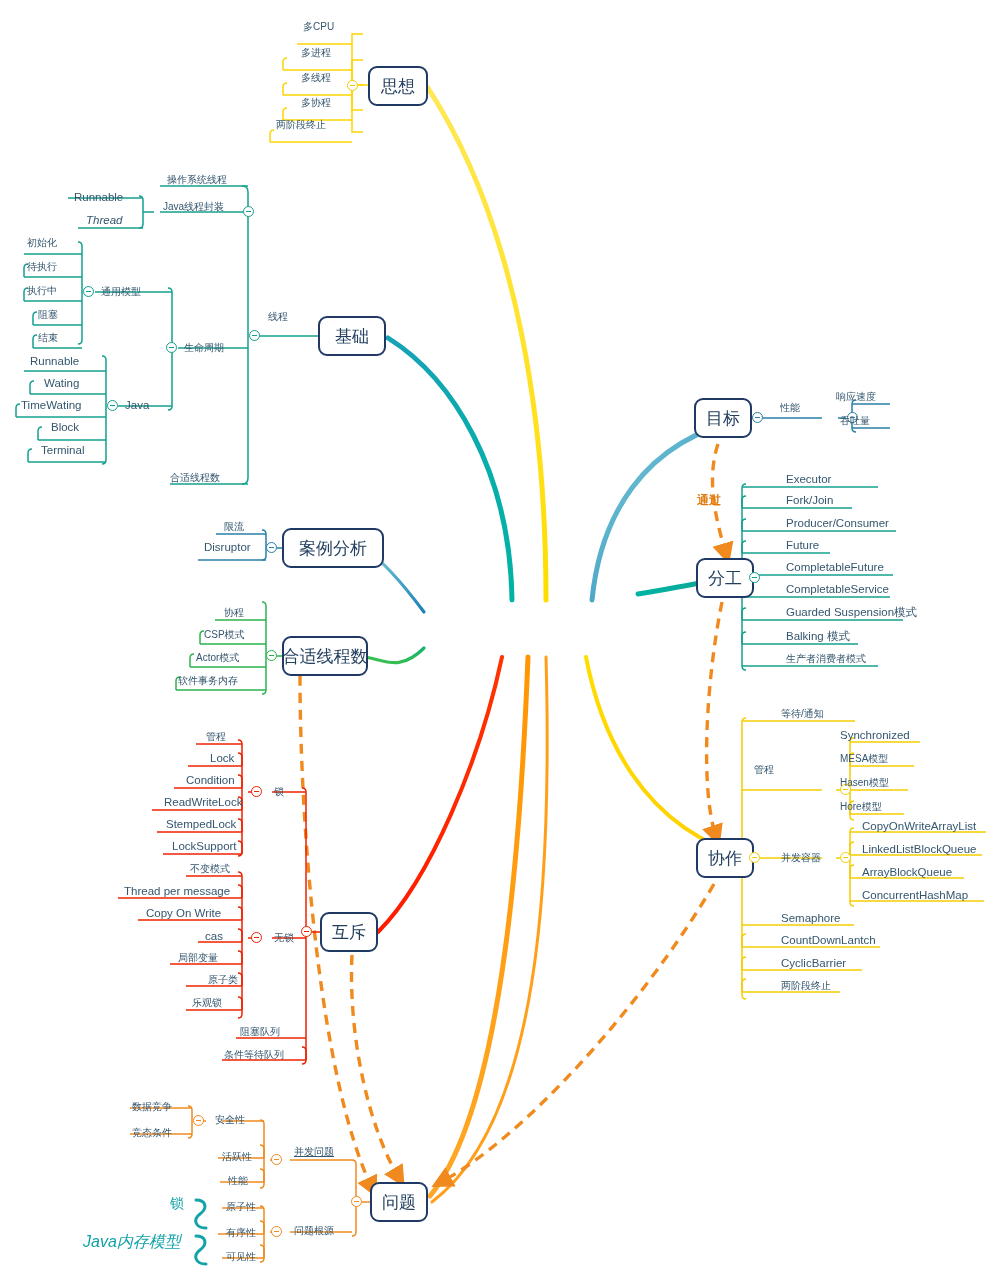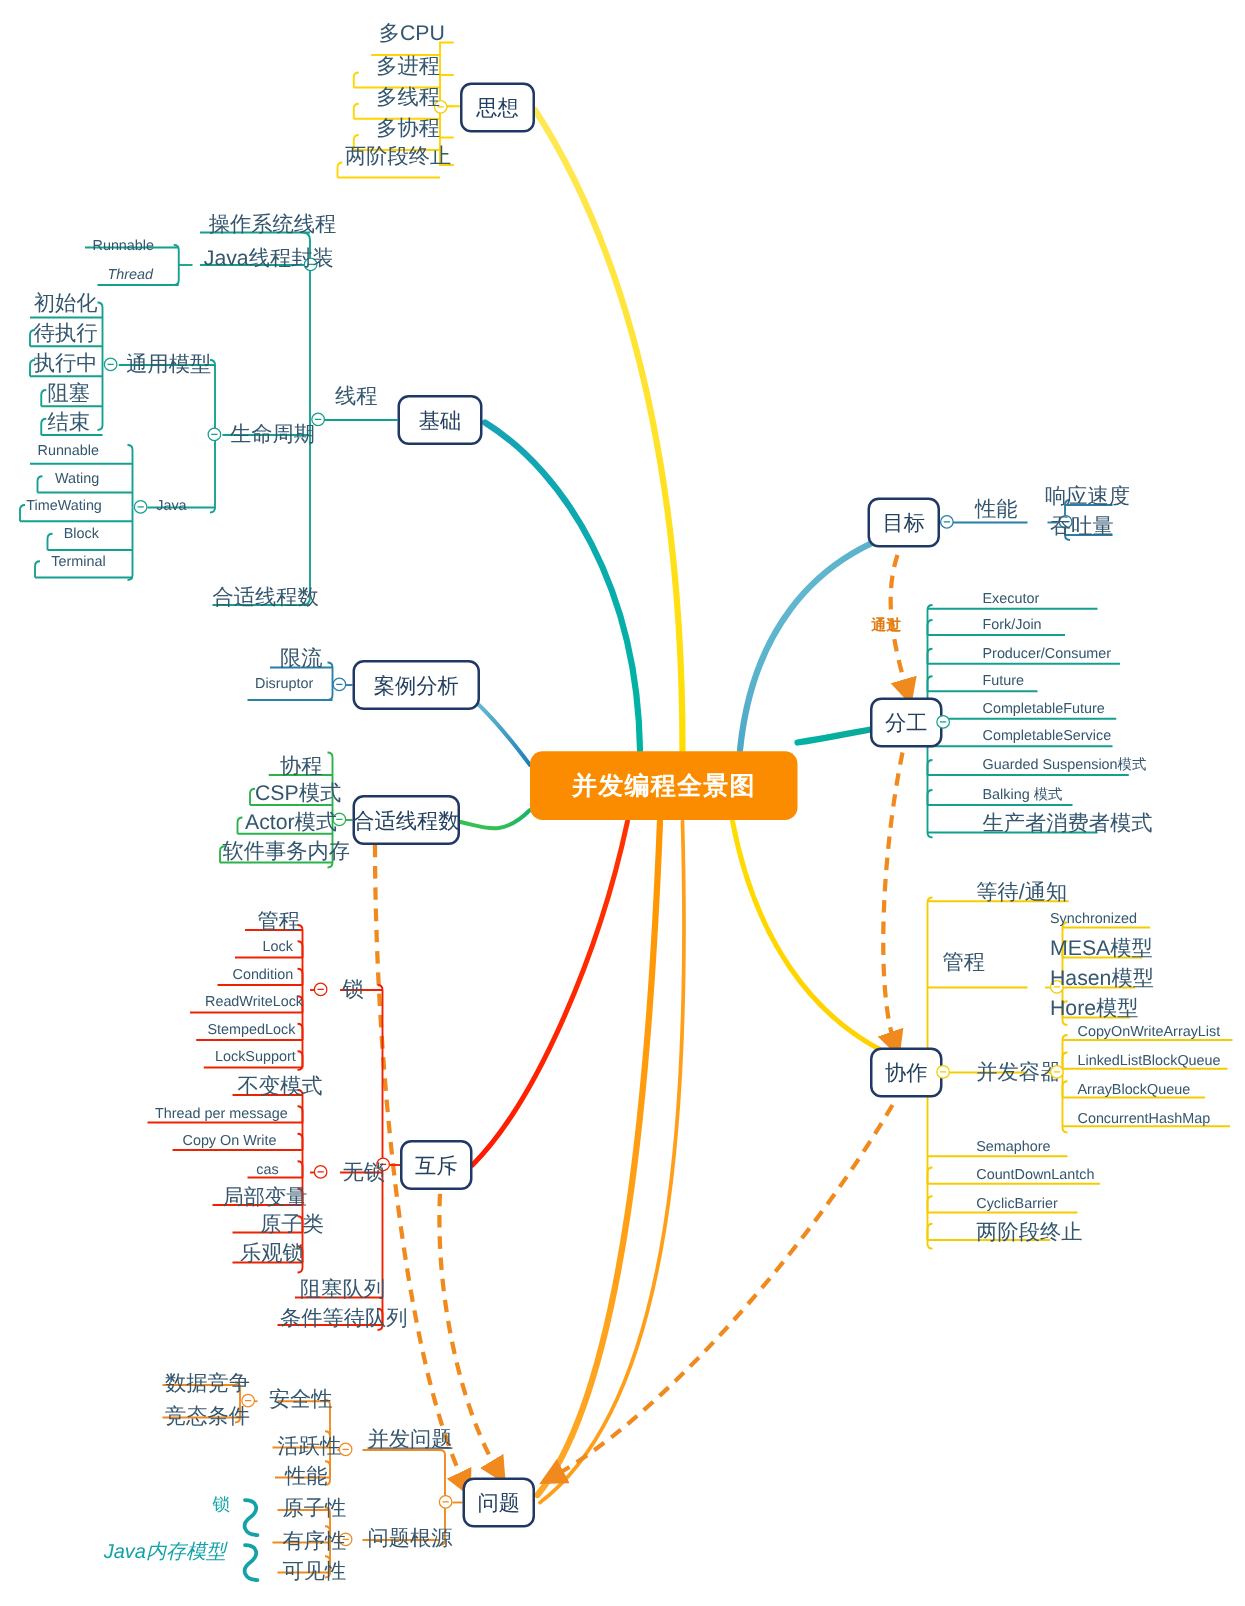"多CPU" .lbl.cn { font-size: 17px -> 10px }
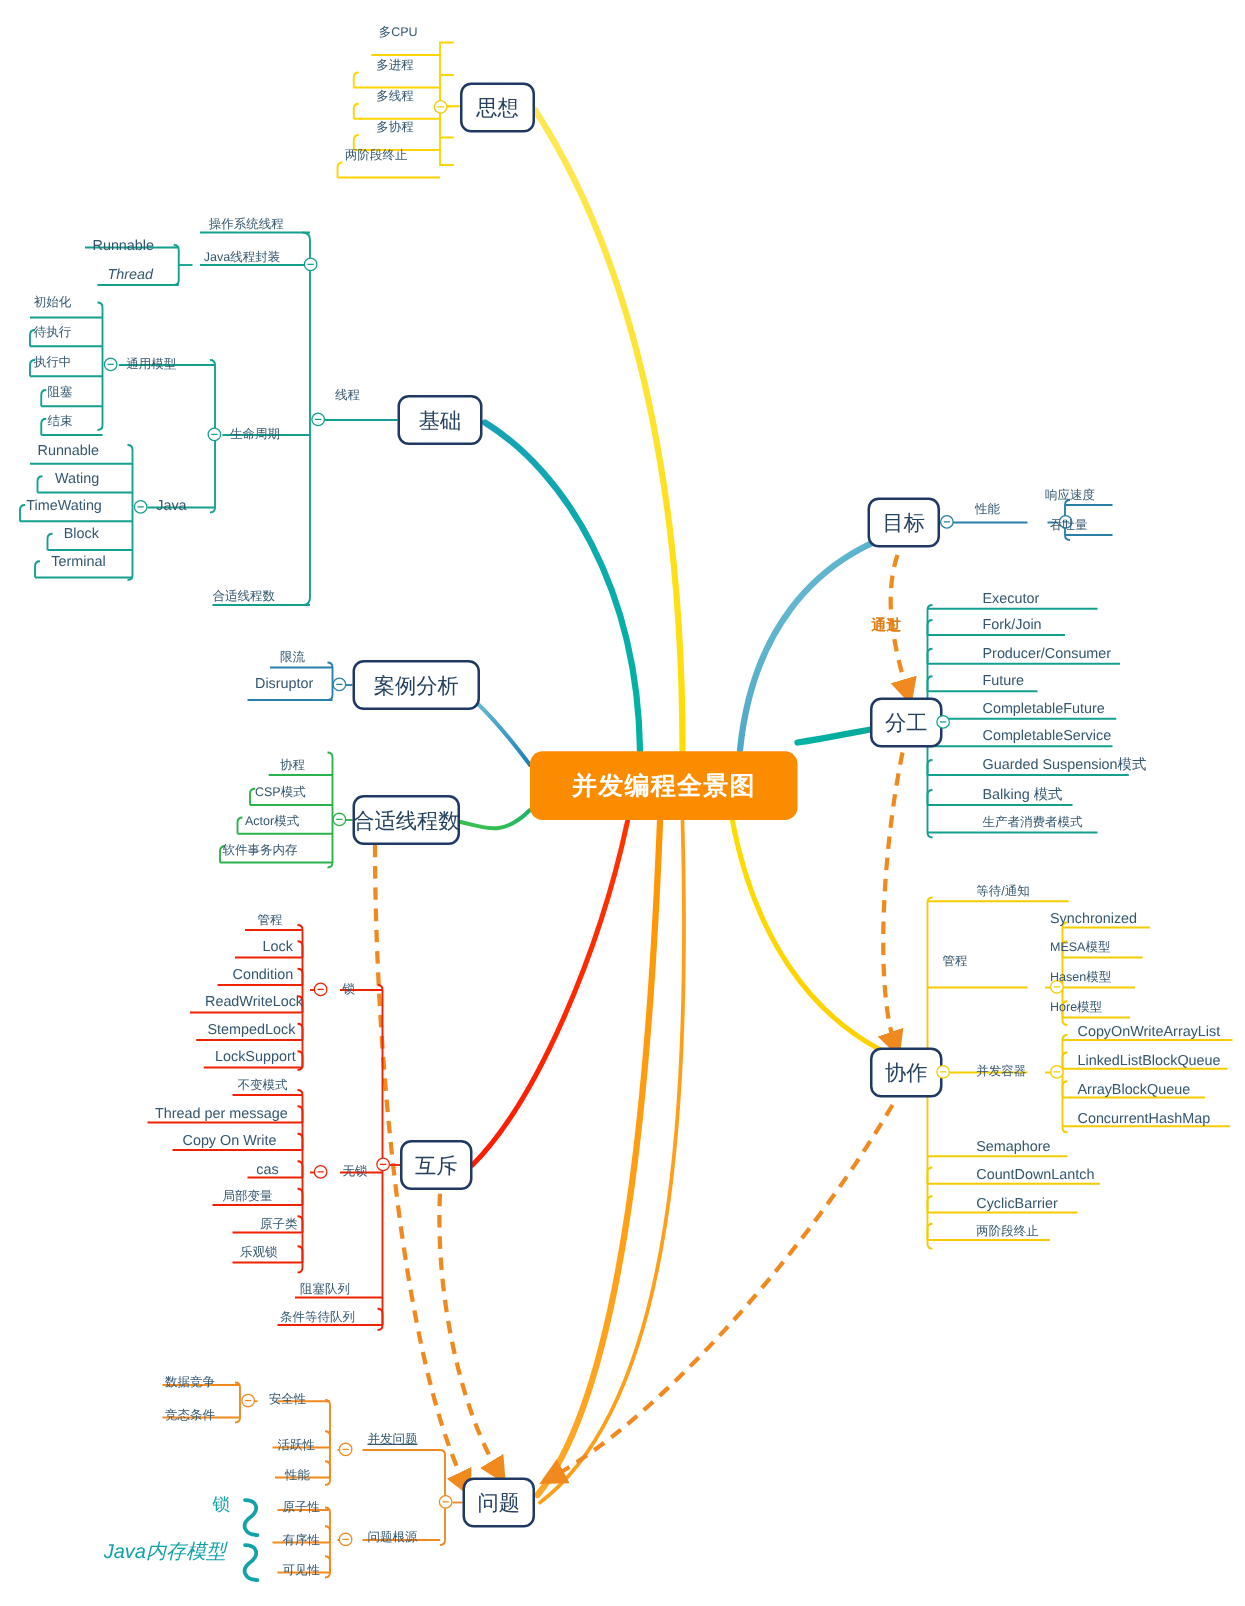"并发编程全景图" div.node { html: <div>并发编程全景图</div> -> none }
